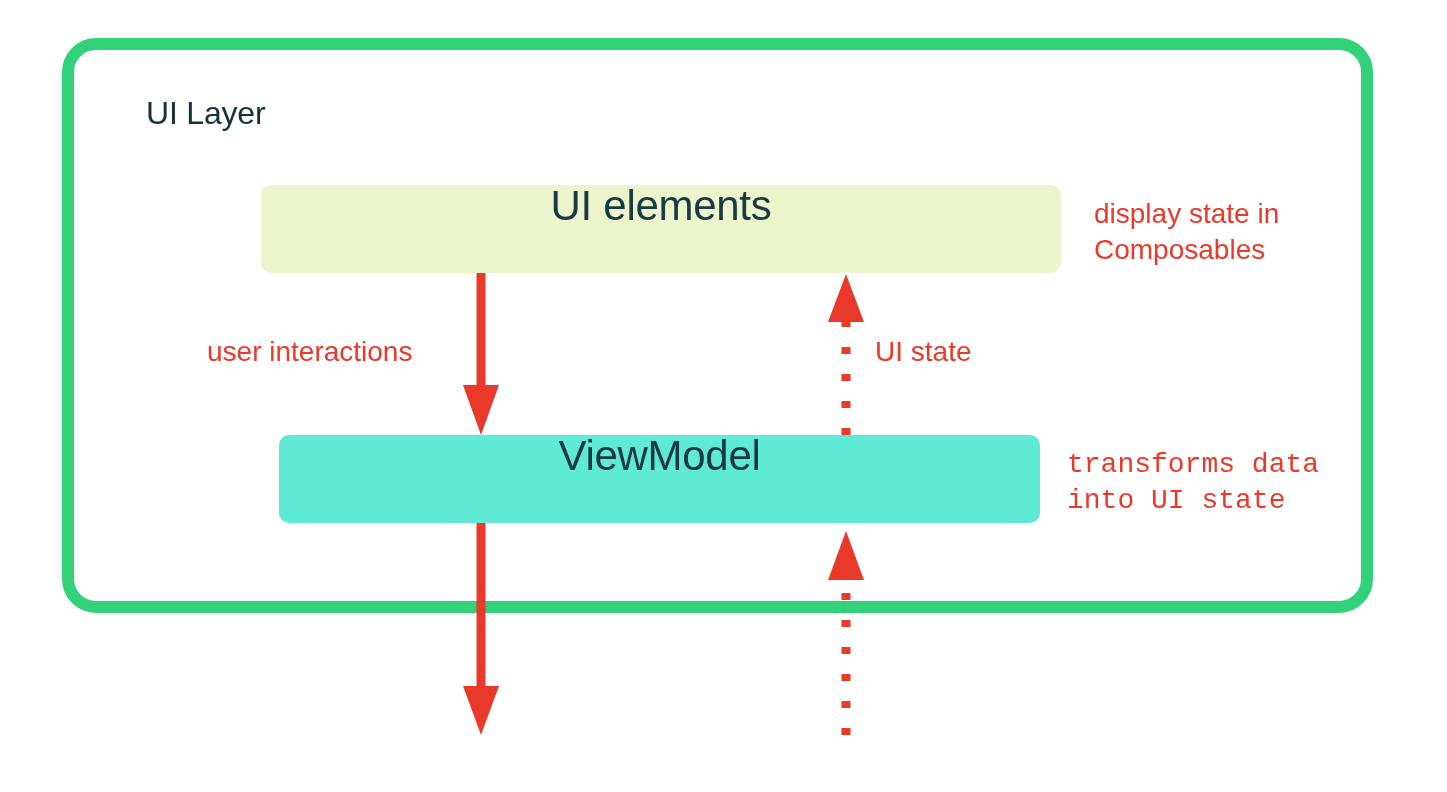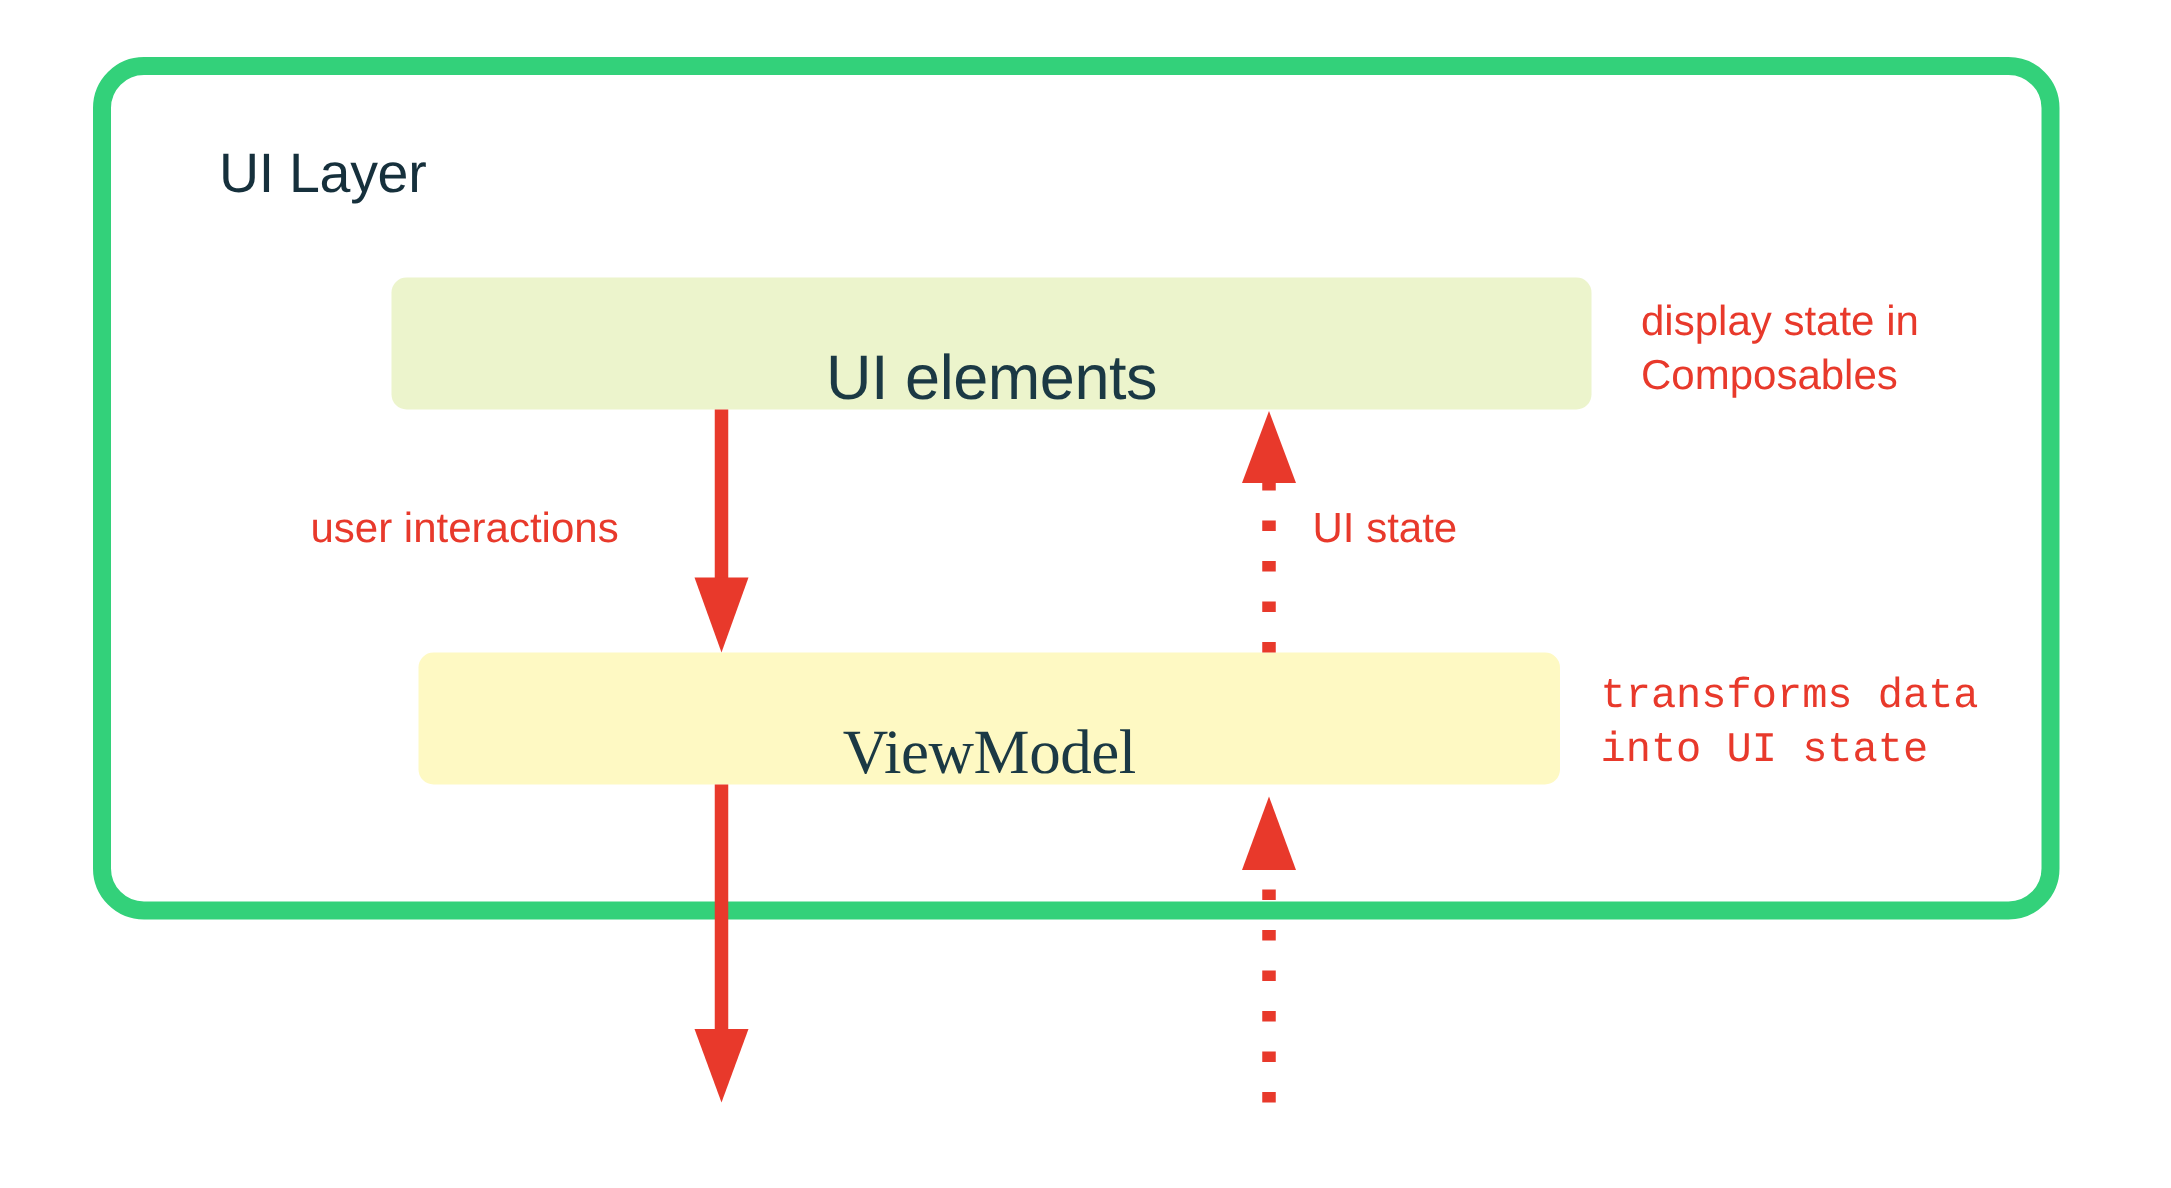"UI Layer" .layer-title { font-size: 37px -> 32px }
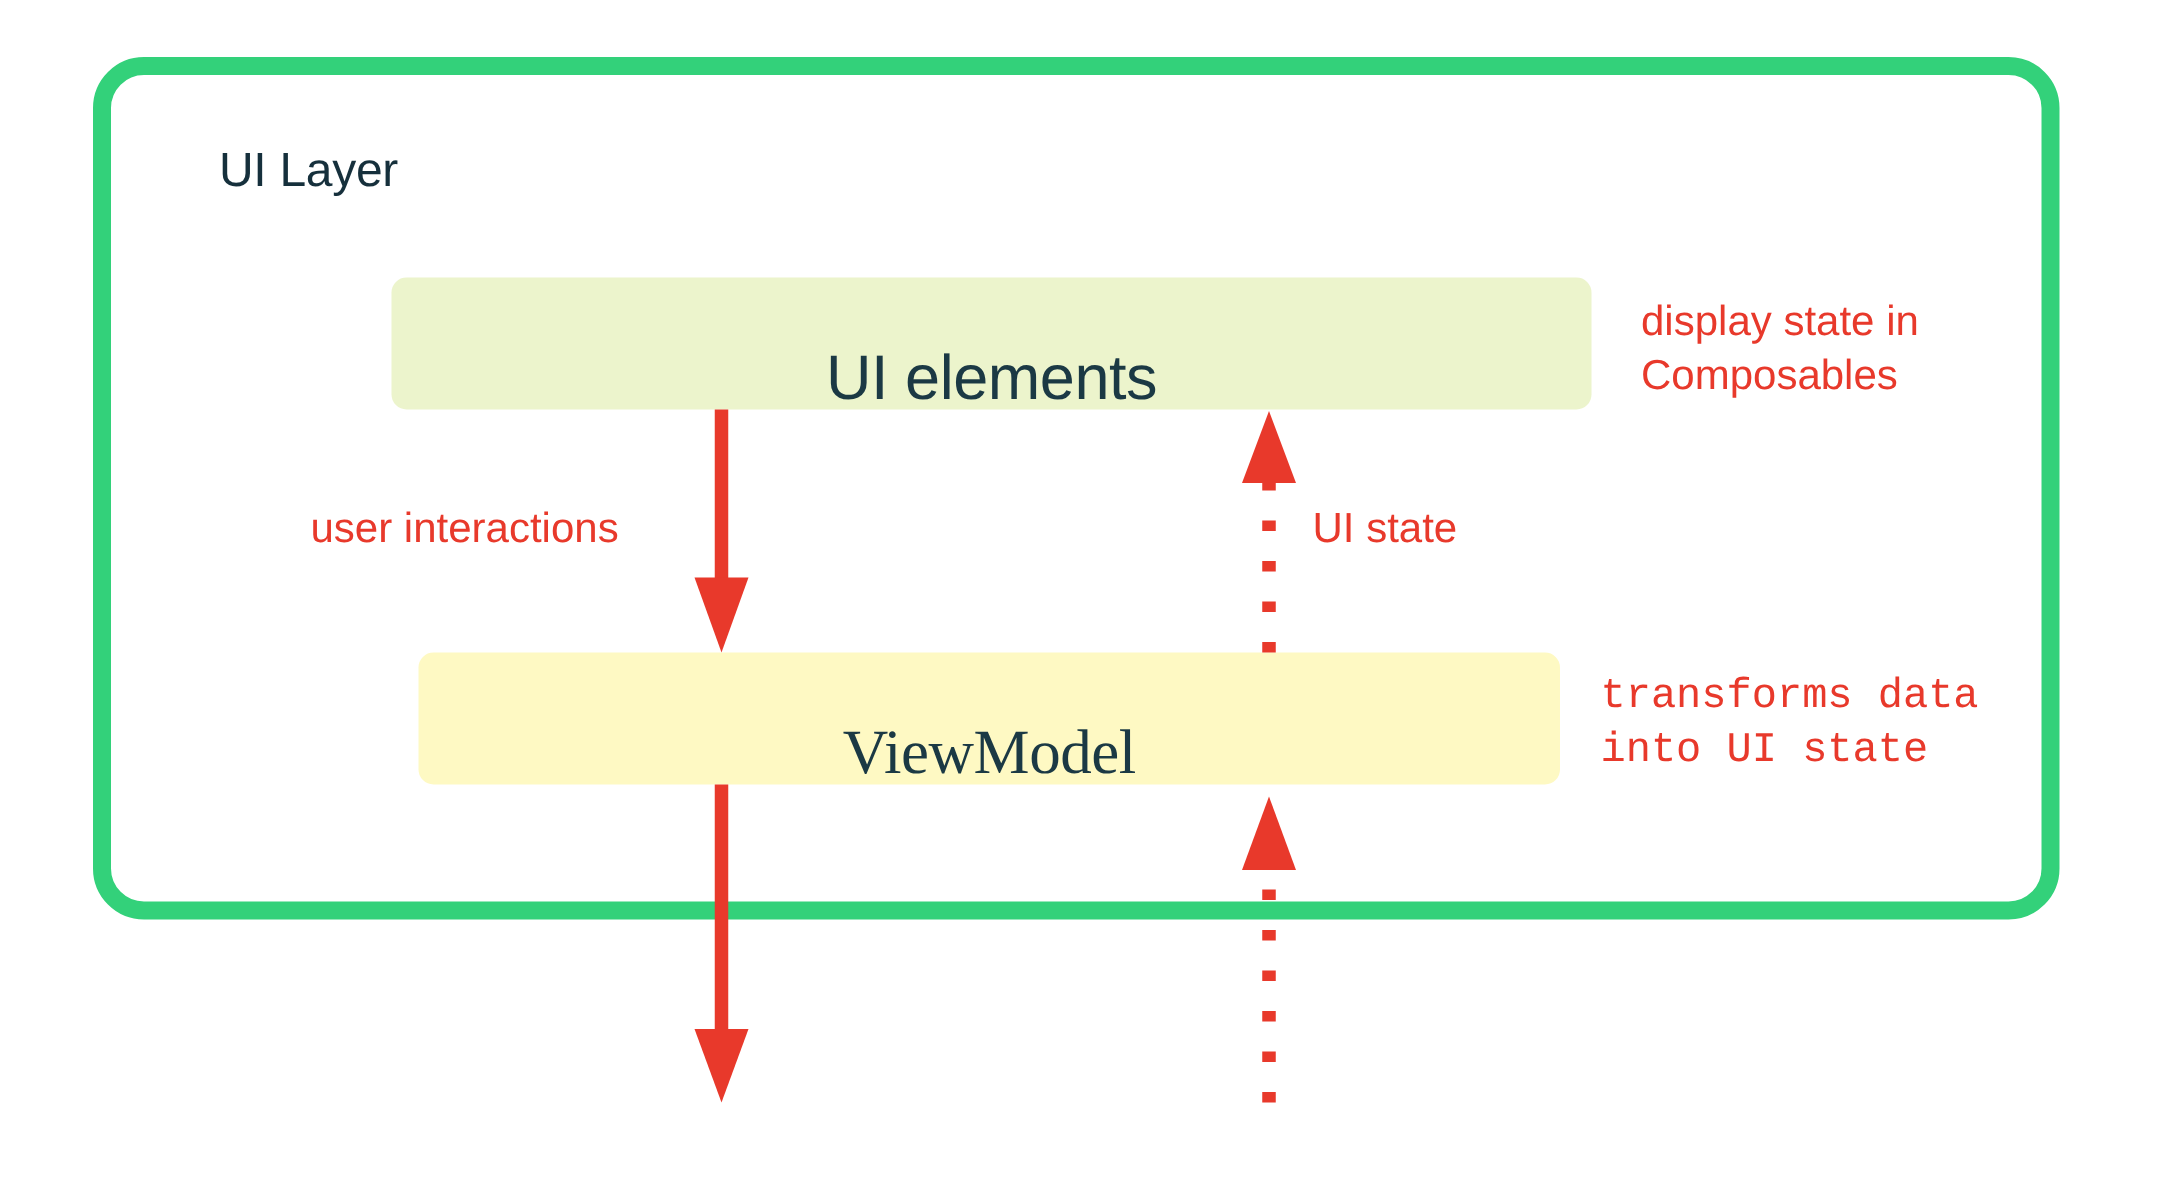"UI elements" .comp-box { align-items: flex-end -> flex-start }
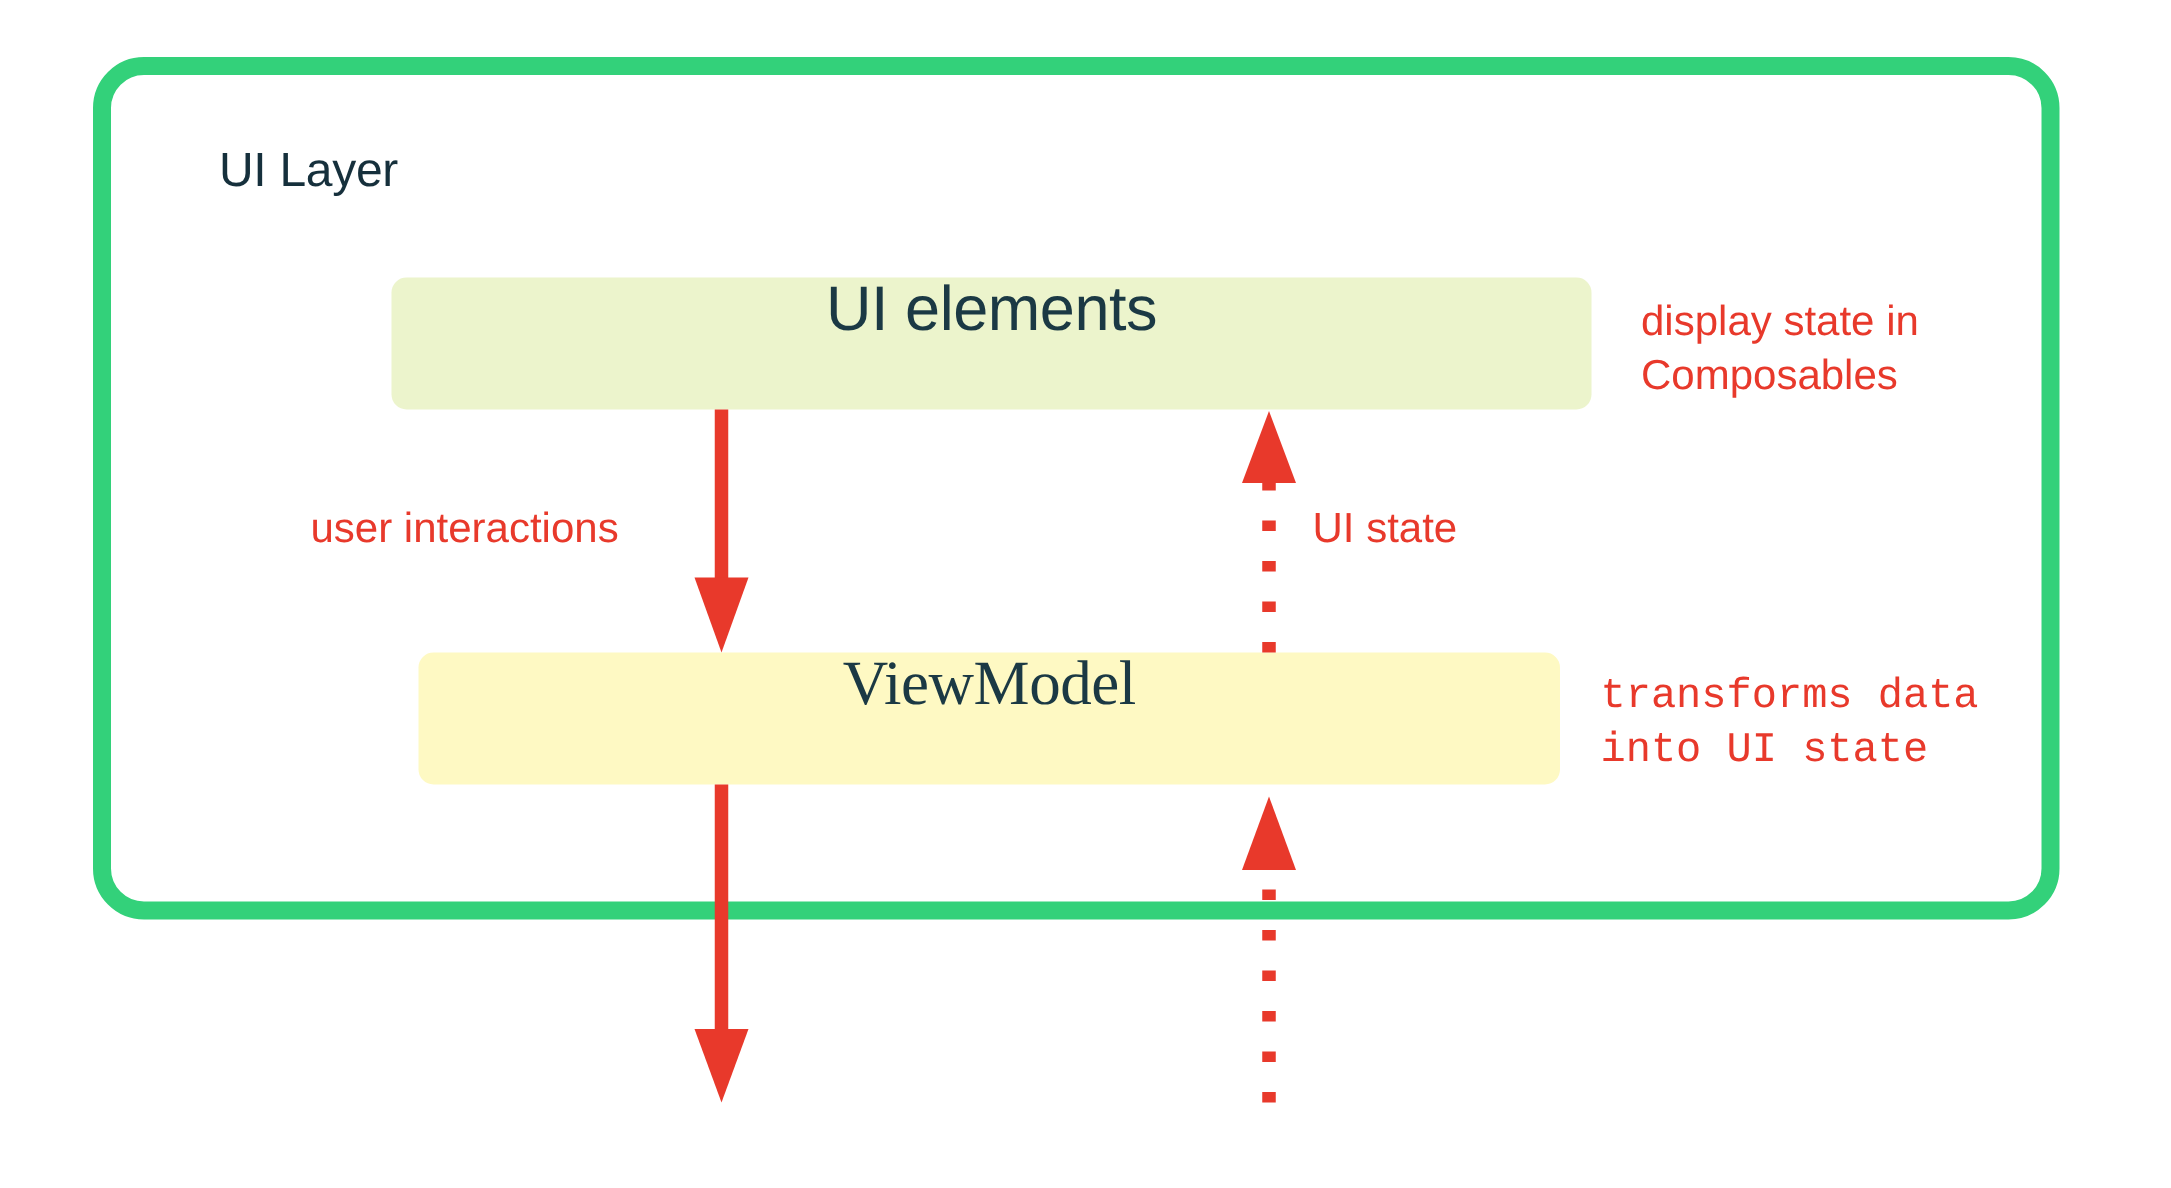"ViewModel" #viewmodel-box { background: #fef9c3 -> #5eead4; font-family: Liberation Serif, serif -> none }
